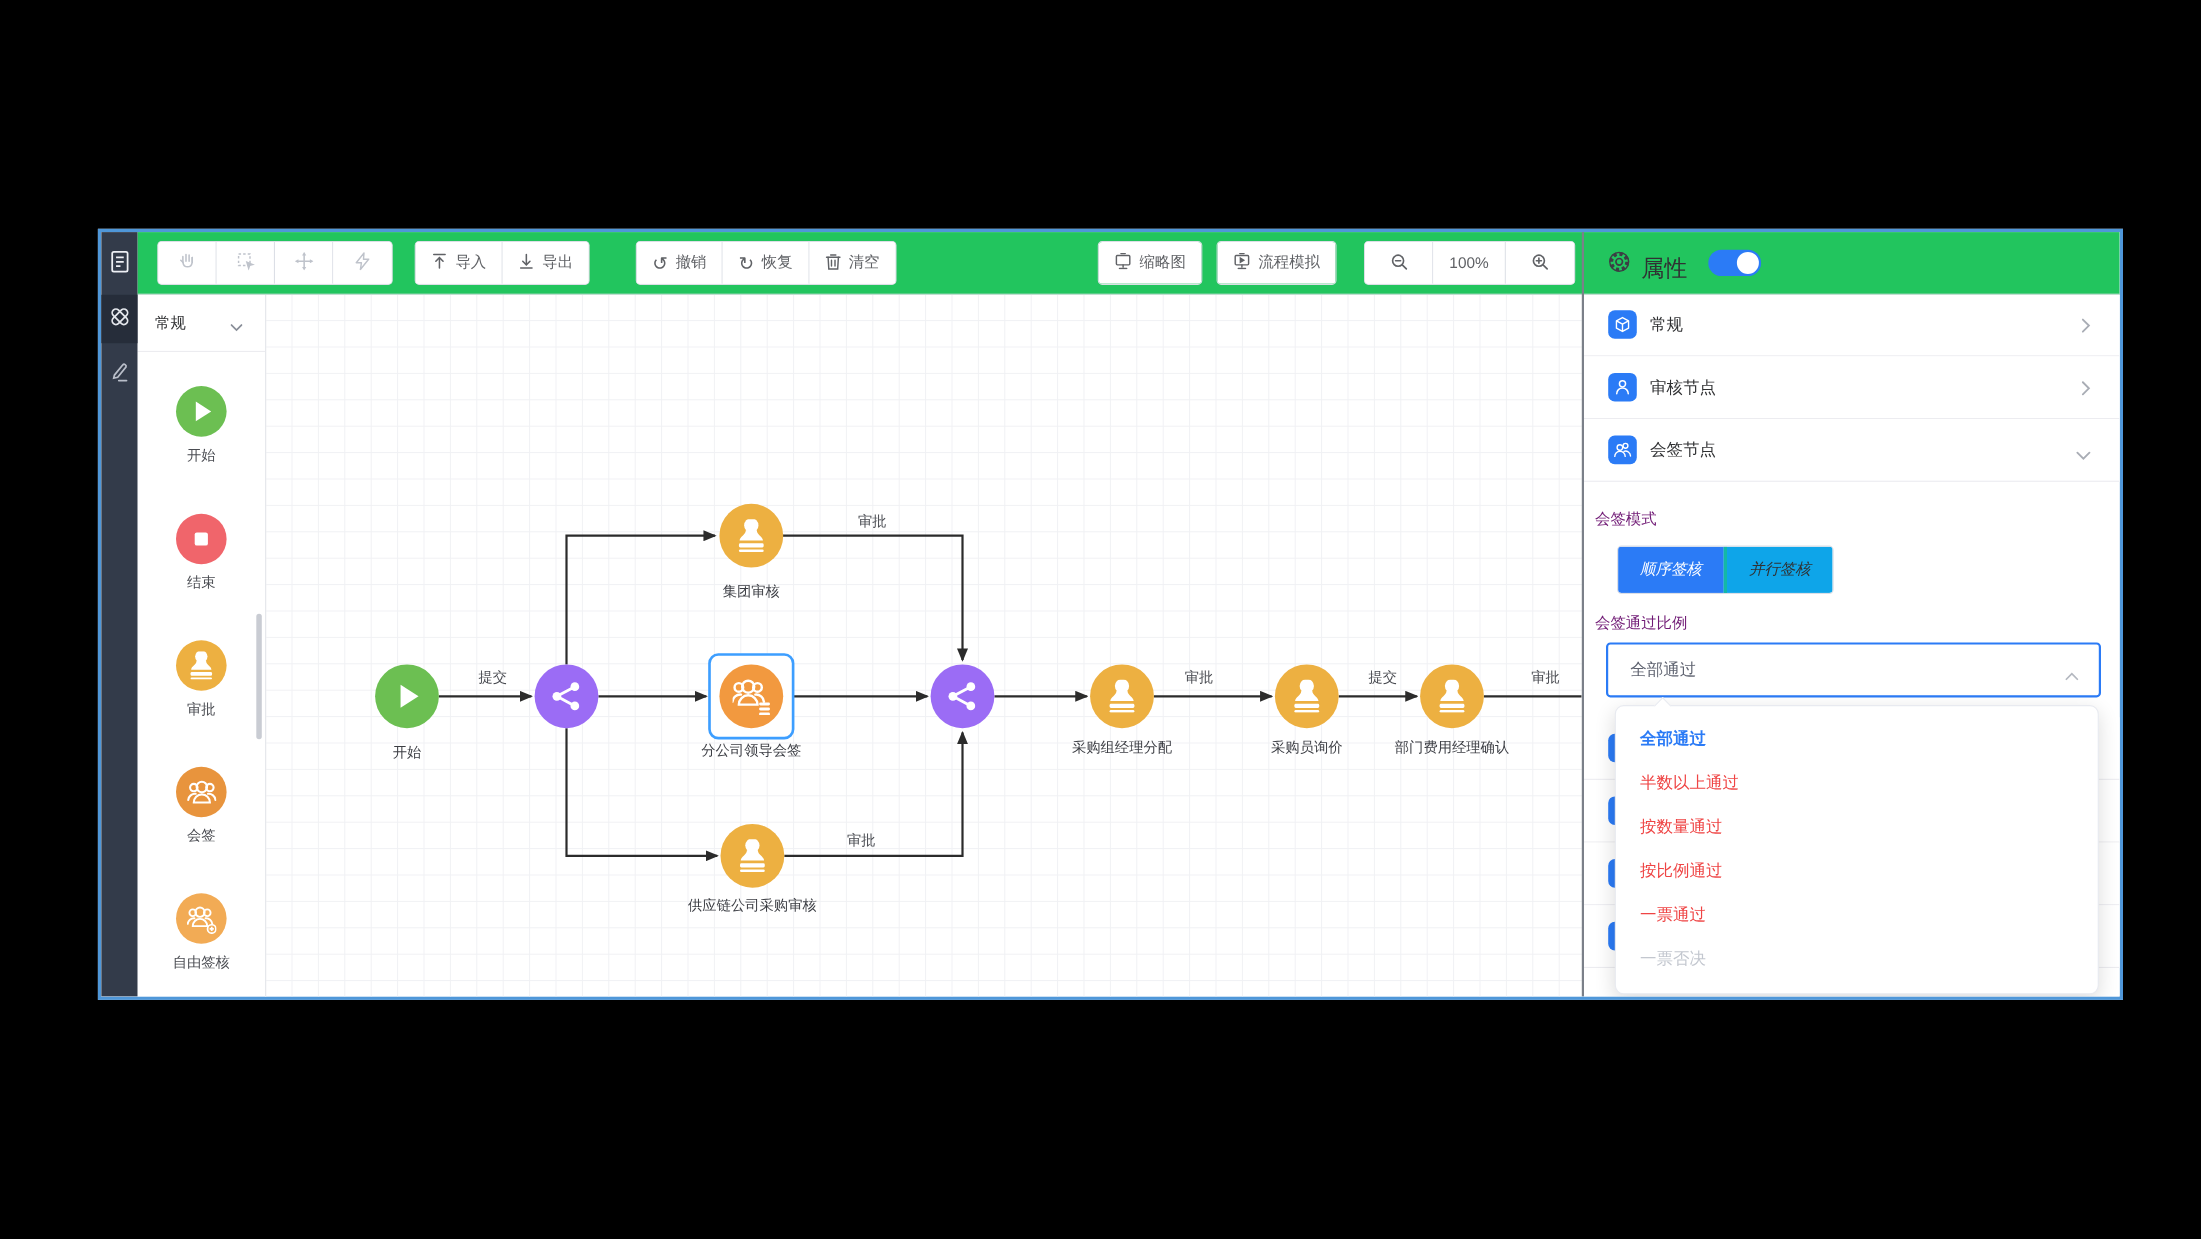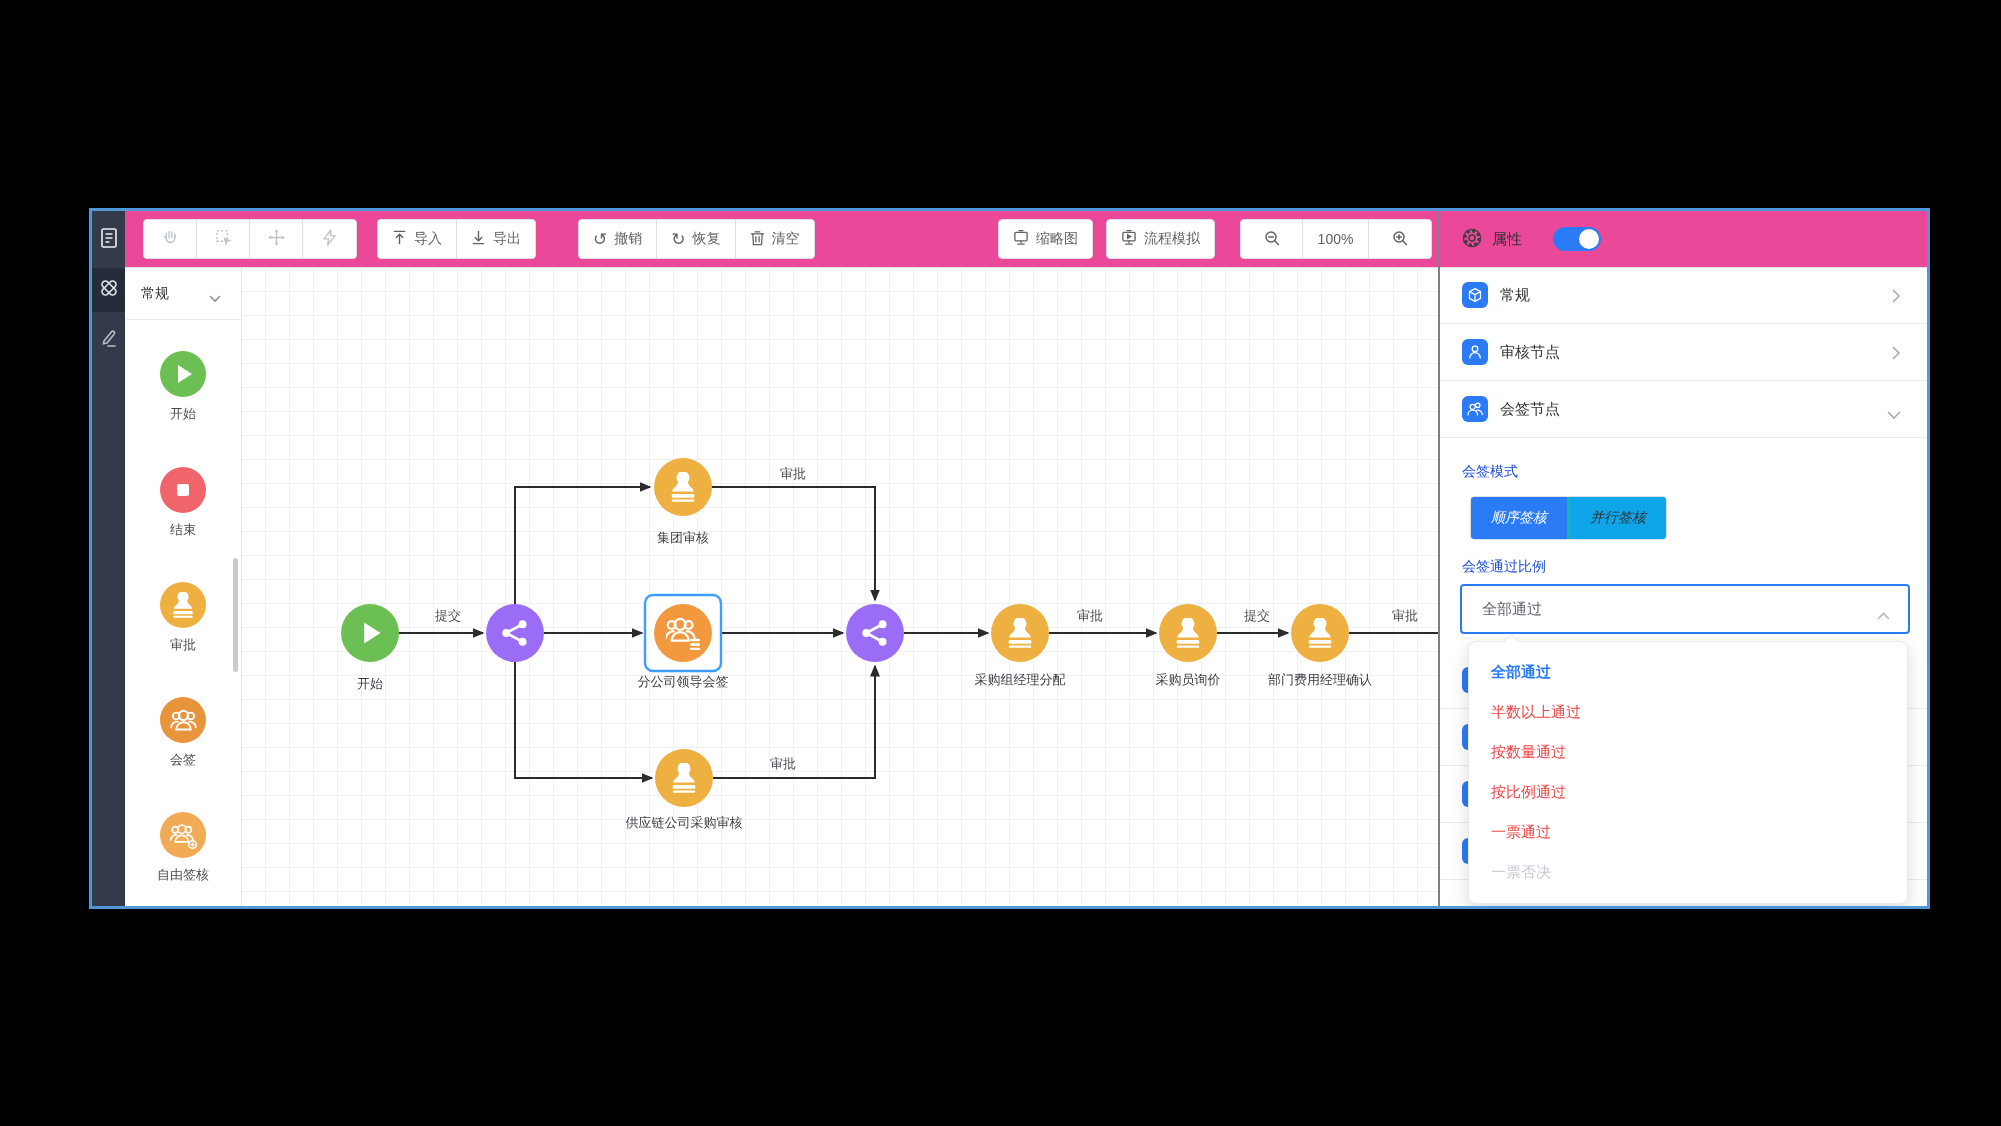"导入" .topbar { background: #ec4899 -> #22c55e }
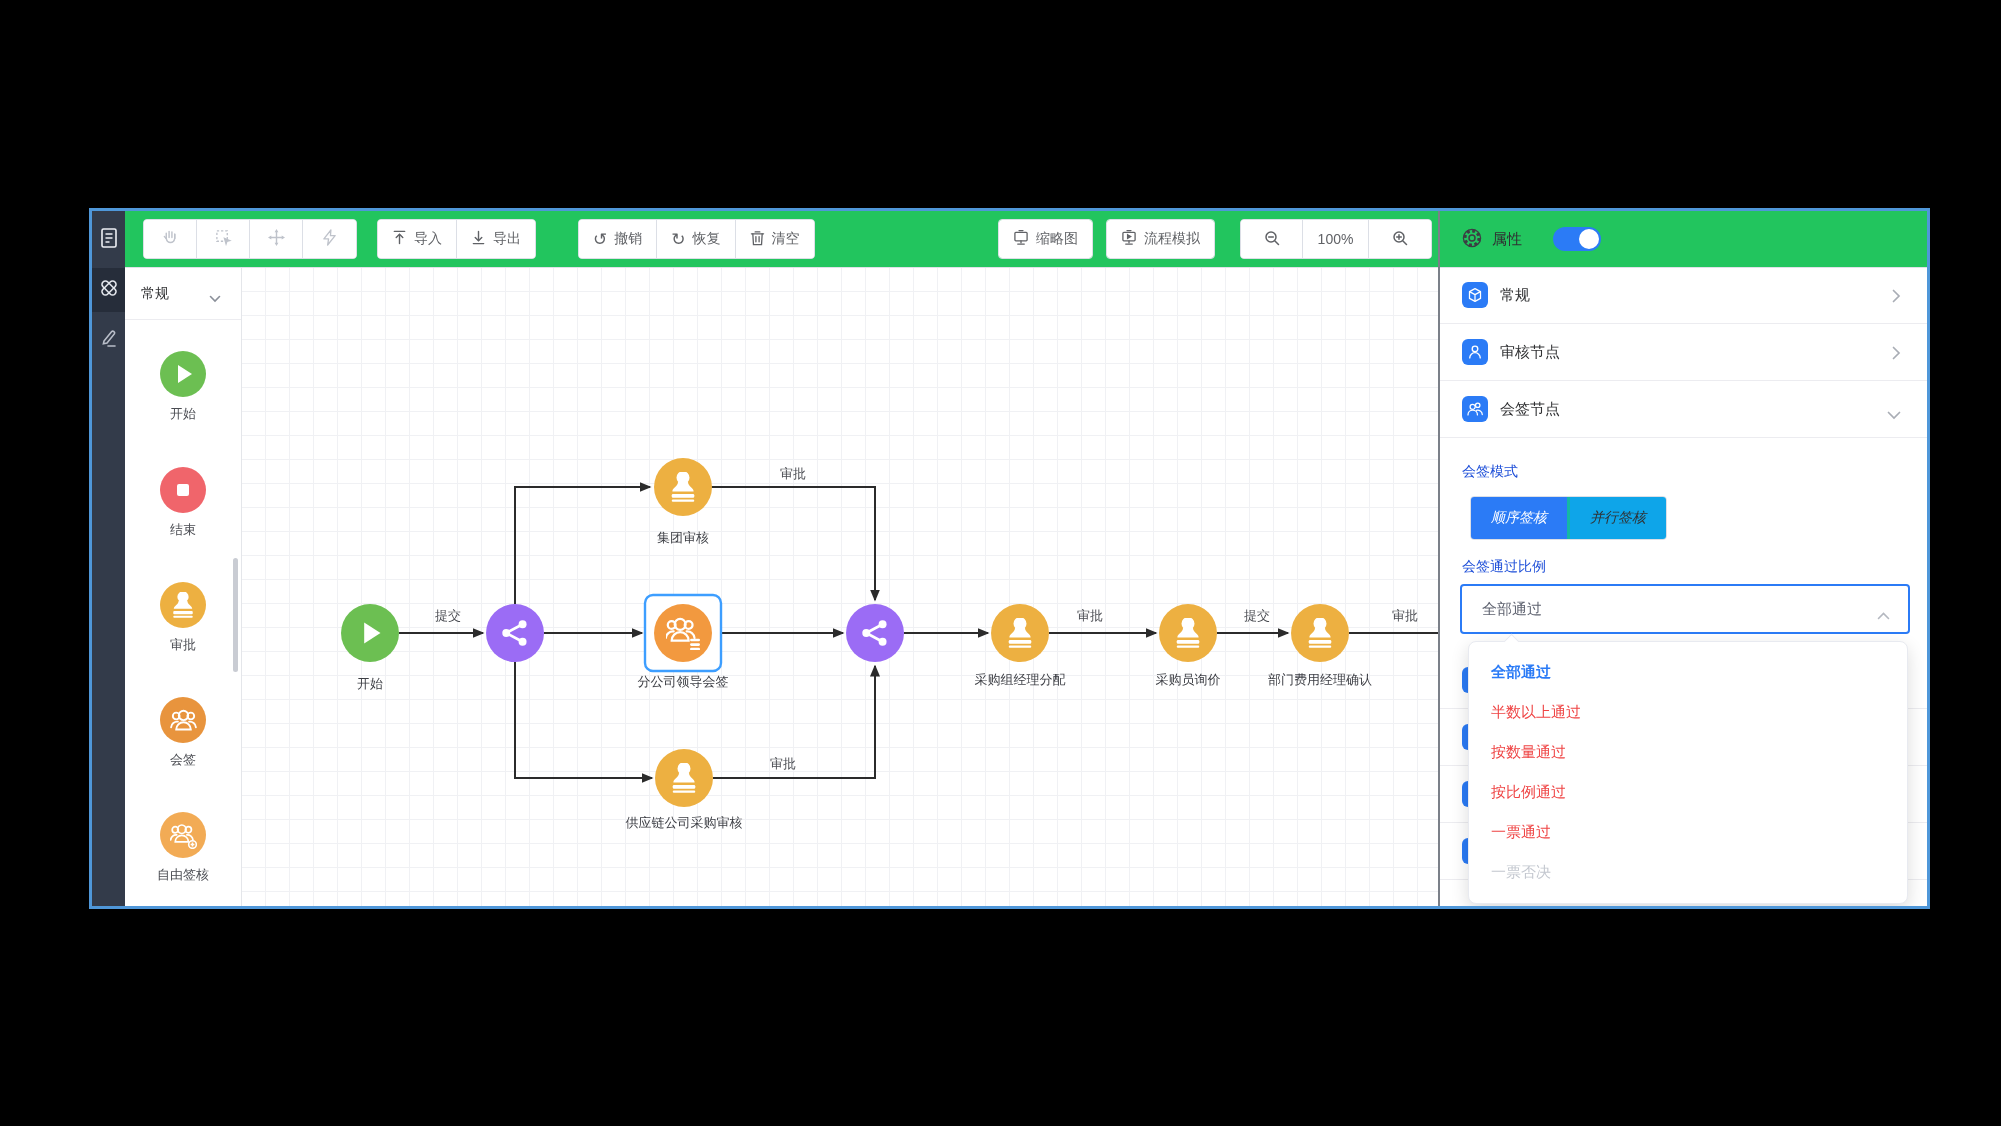"属性" .panel-title { font-size: 15px -> 21px }
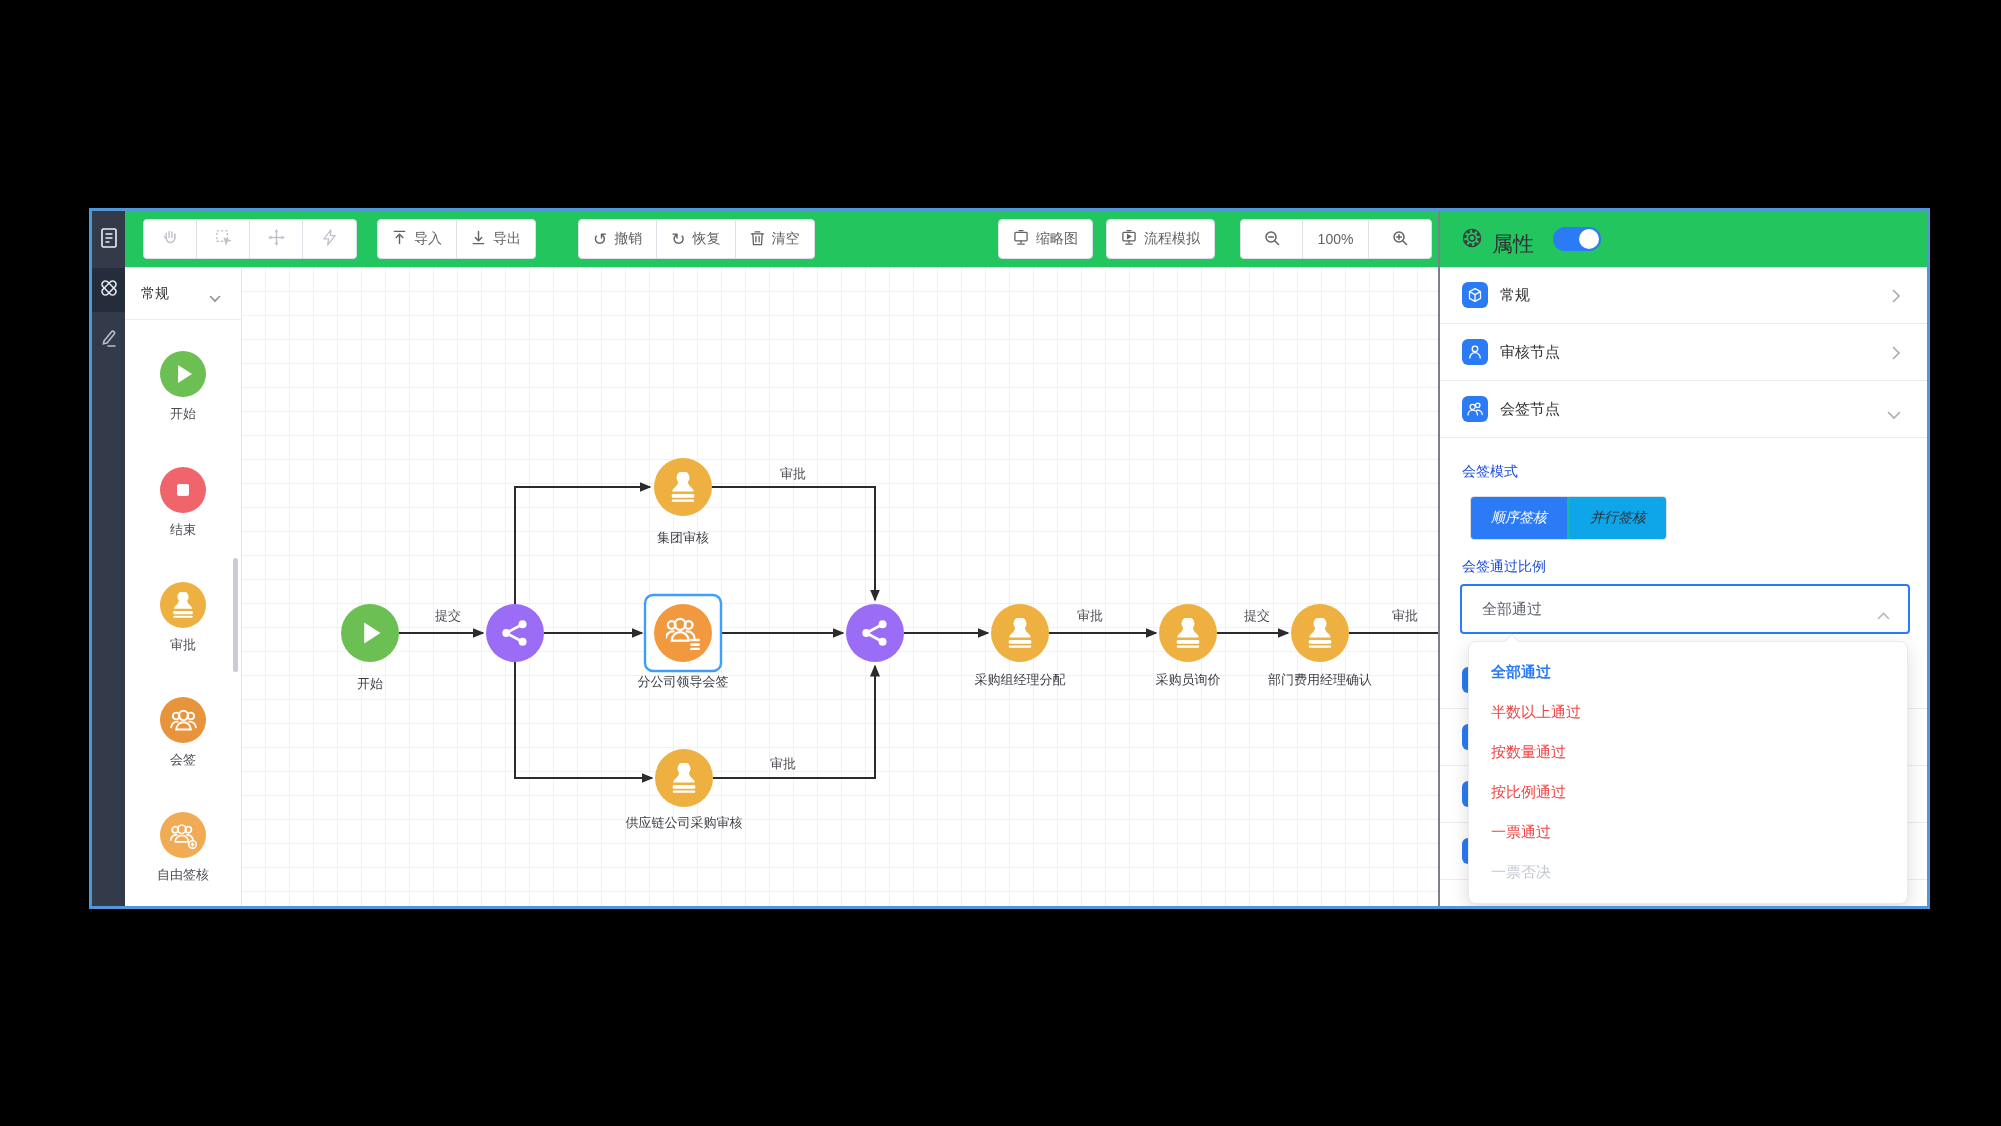"会签模式" .form-label { color: #1d4ed8 -> #701a75; left: 22px -> 10px }
